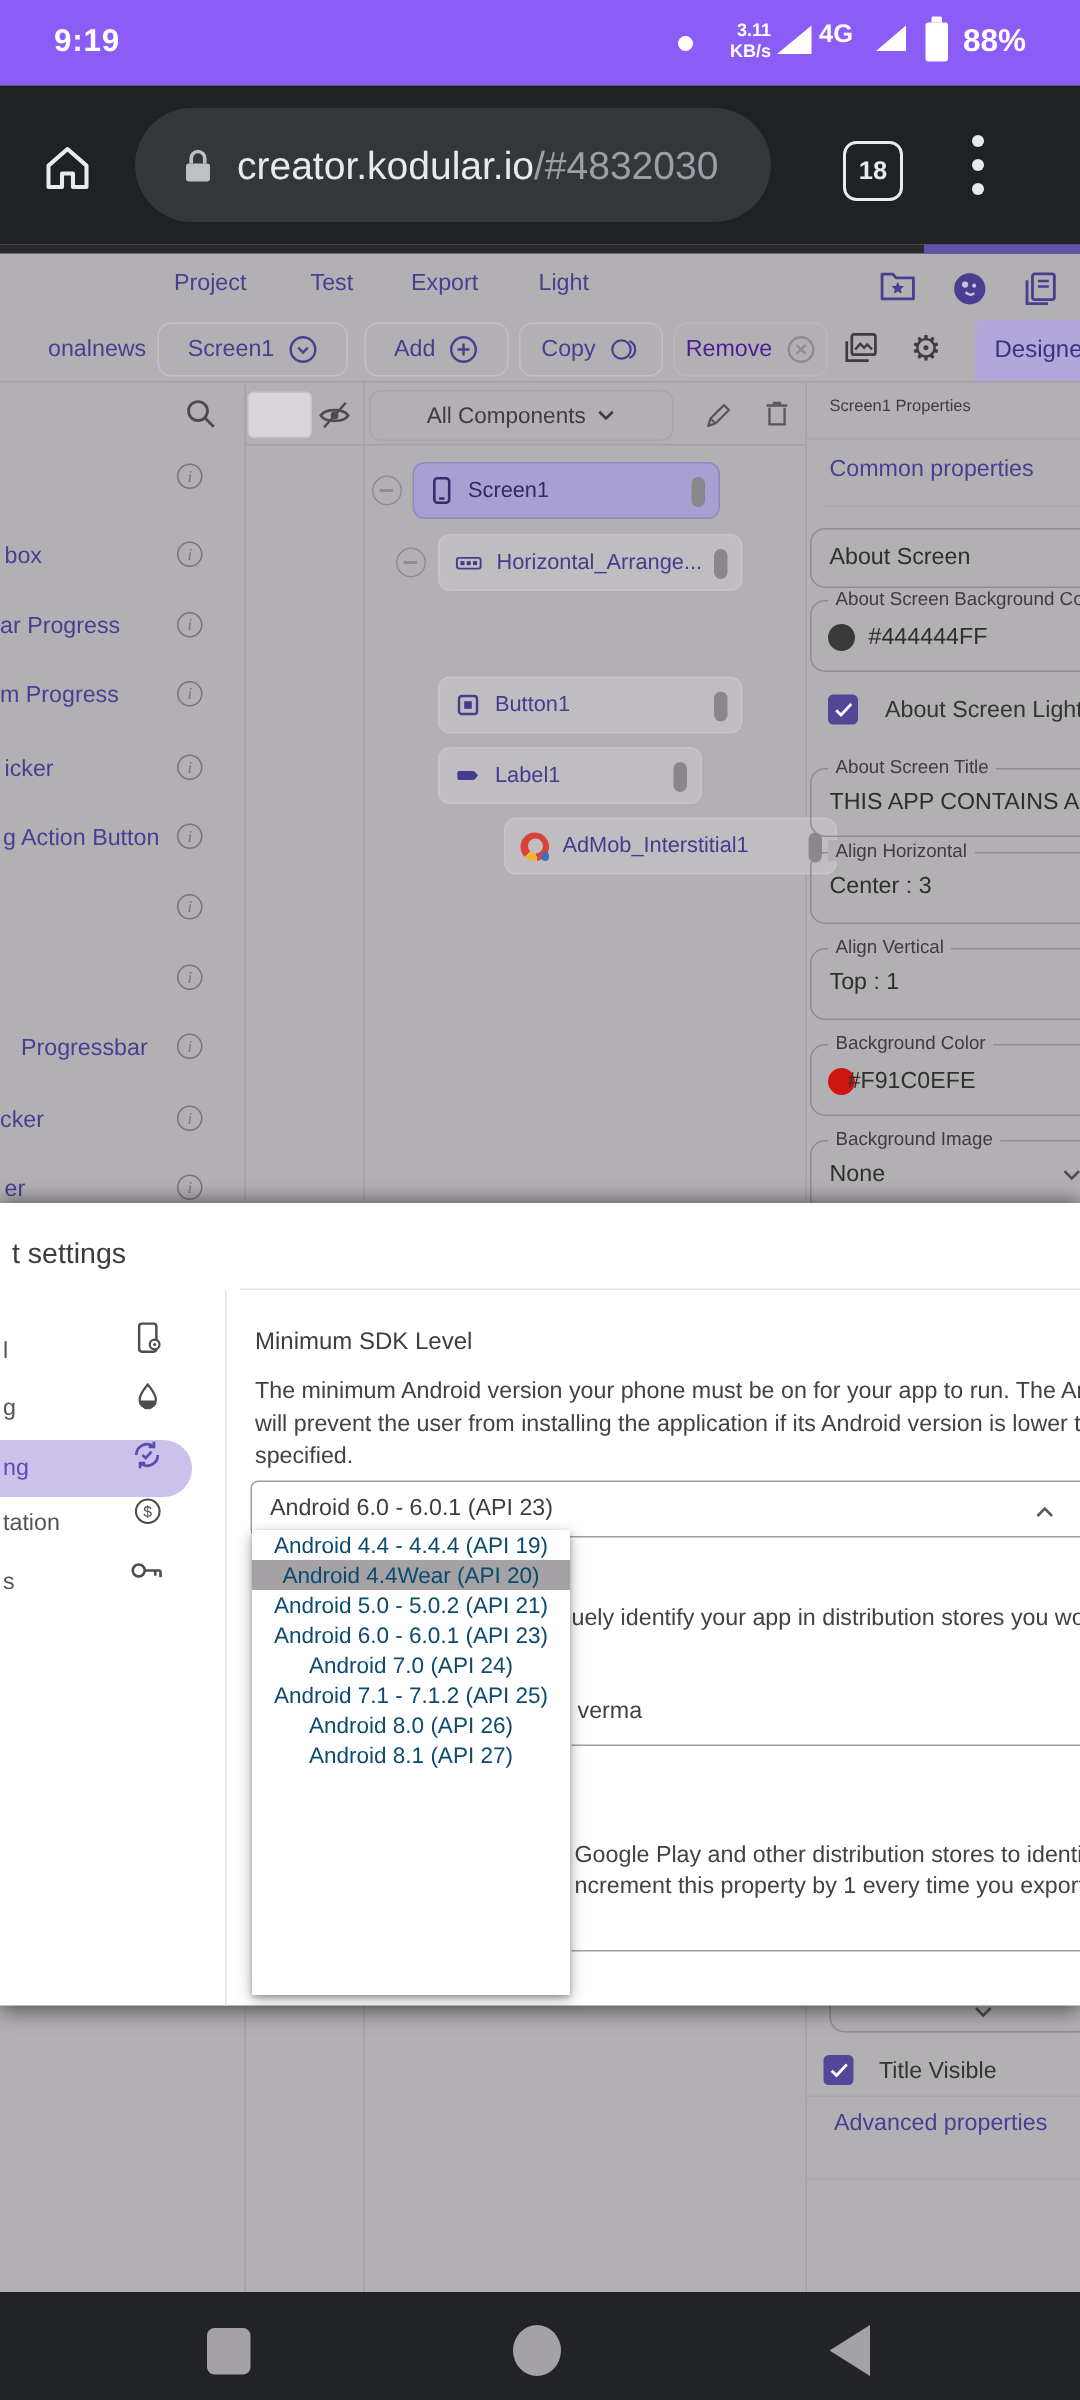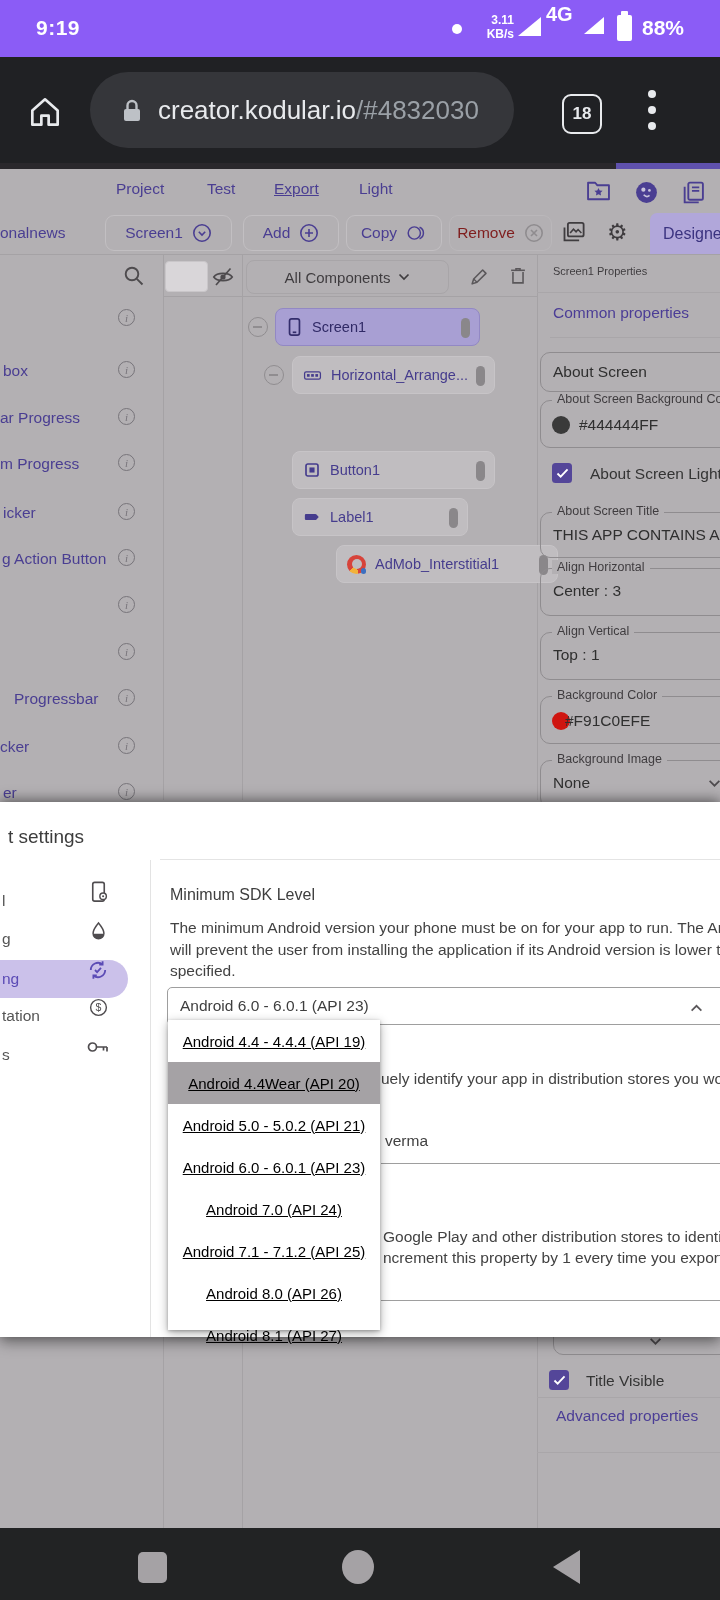"4G" .sb-4g { font-size: 20px -> 17px; top: 3px -> 13px }
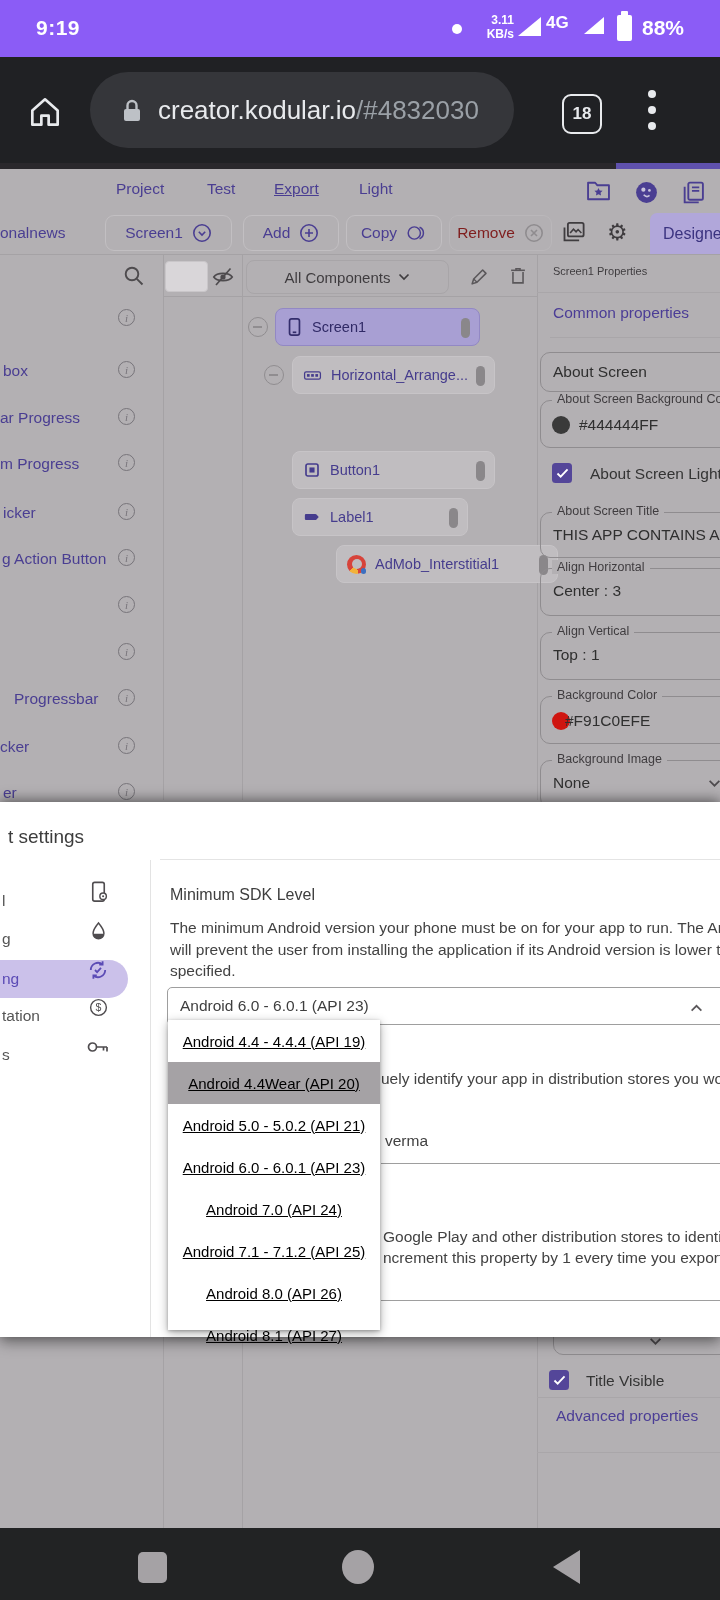"Export" div.abs { text-decoration: underline -> none }
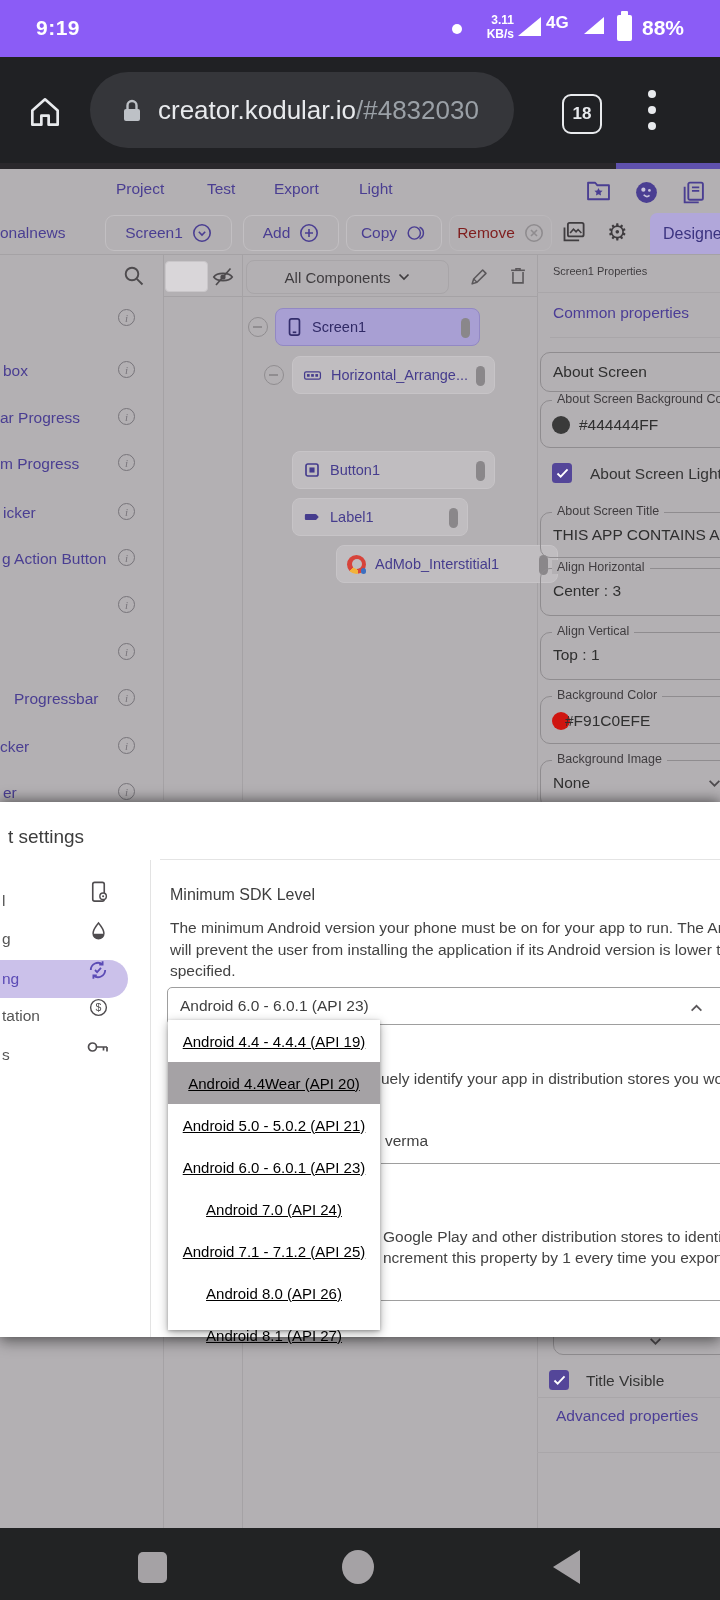"onalnews" .projname { padding-left: none -> 32px }
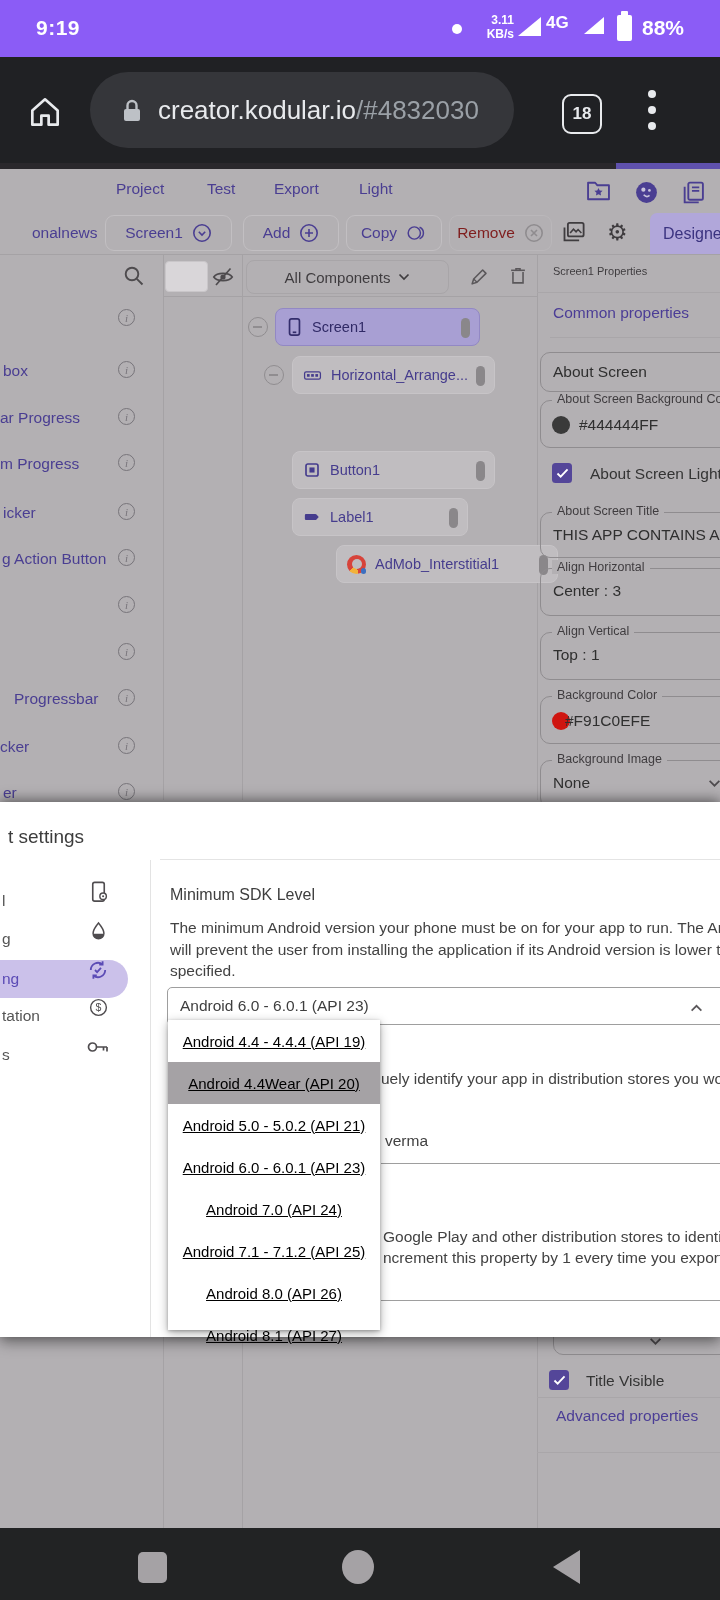"Remove" .tb-btn.disabled { color: #7f1d1d -> #4c1d95 }
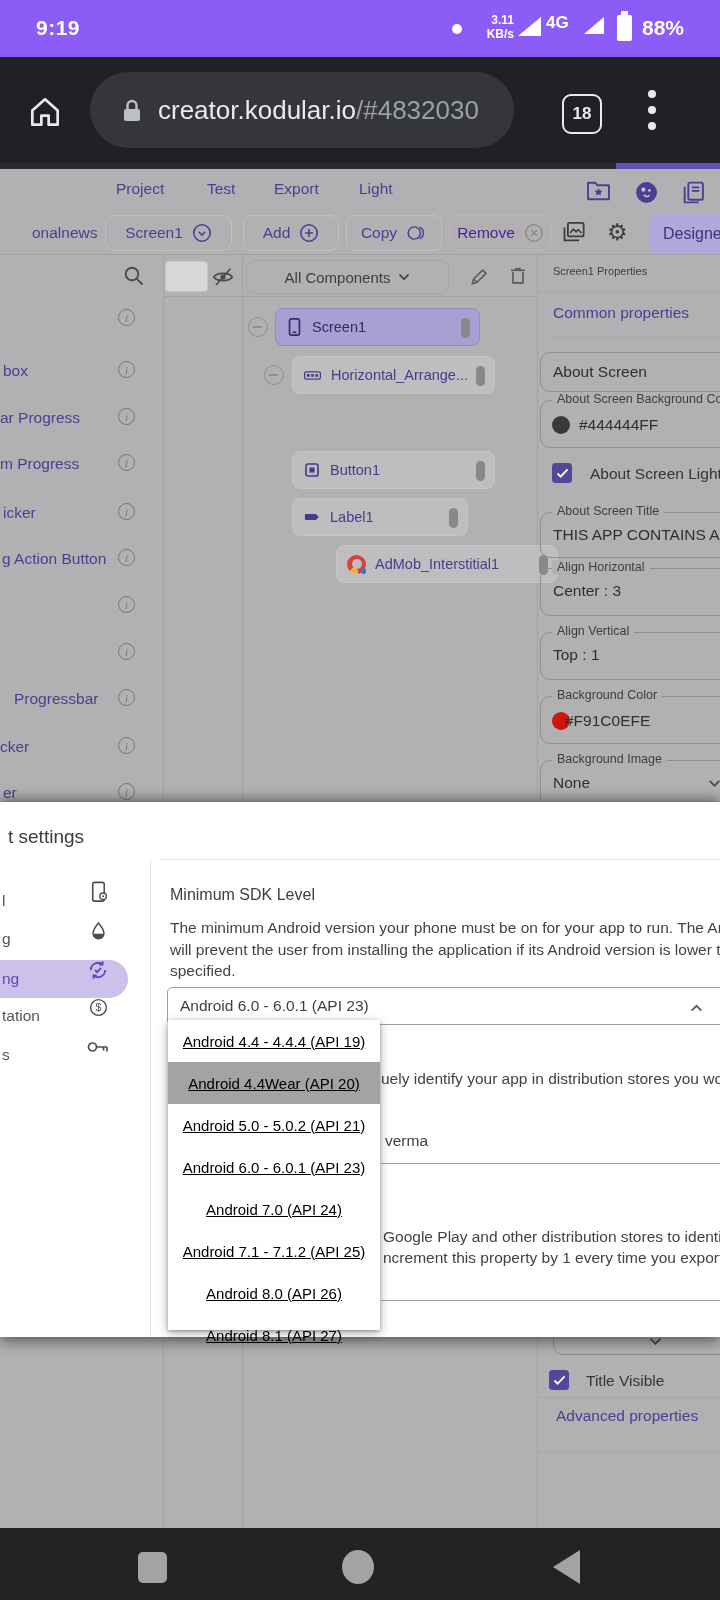"Android 4.4 - 4.4.4 (API" .dd-opt { color: #000000 -> #0c4a6e; height: 42px -> 20px; text-decoration: underline -> none }
